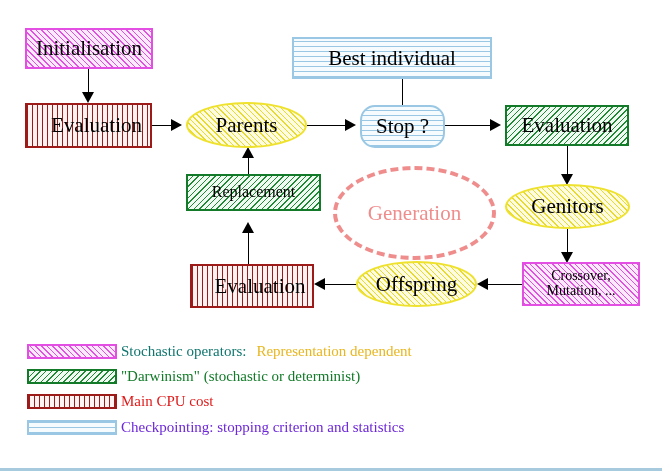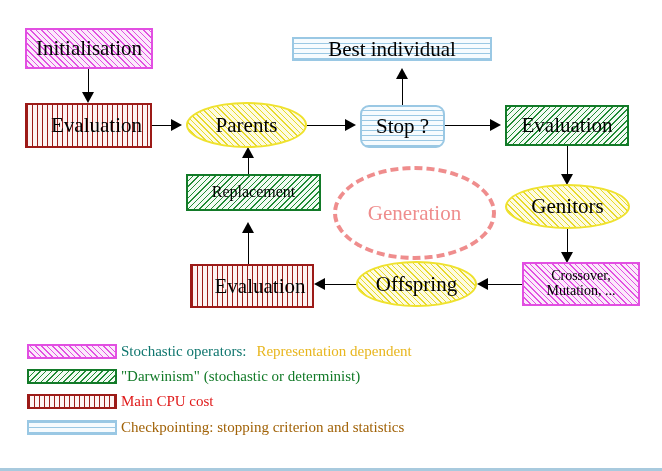"Best individual" div.node { height: 24px -> 42px }
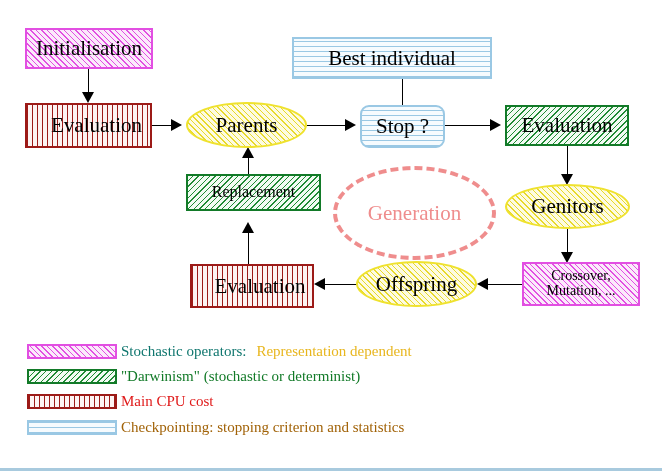"Stop ?" .rounded { border-radius: 9px -> 15px }
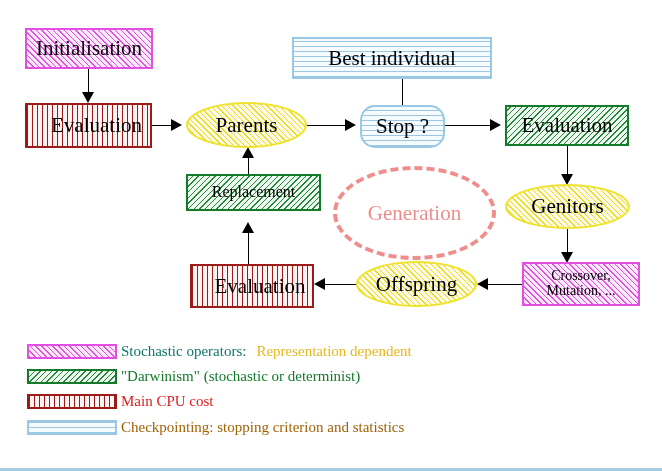"Checkpointing: stopping criterion and" span { color: #a16207 -> #6d28d9 }
